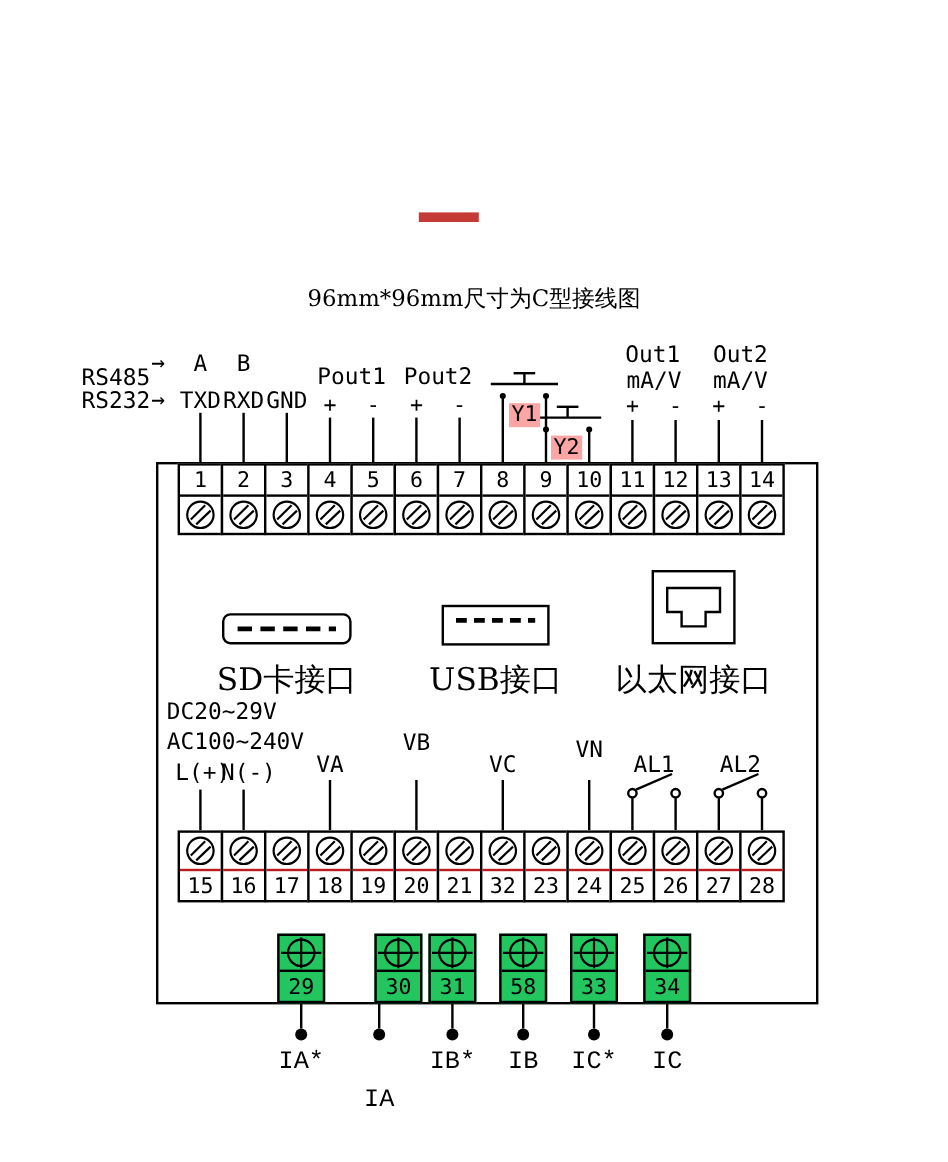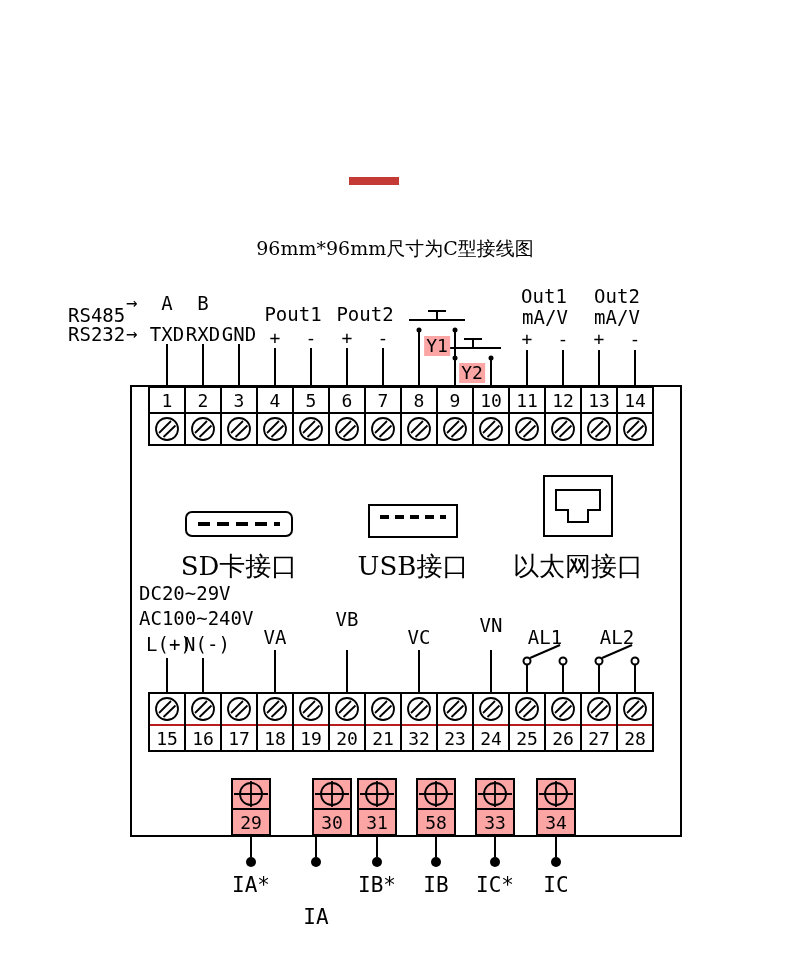"29" .ccell { background: #fca5a5 -> #22c55e }
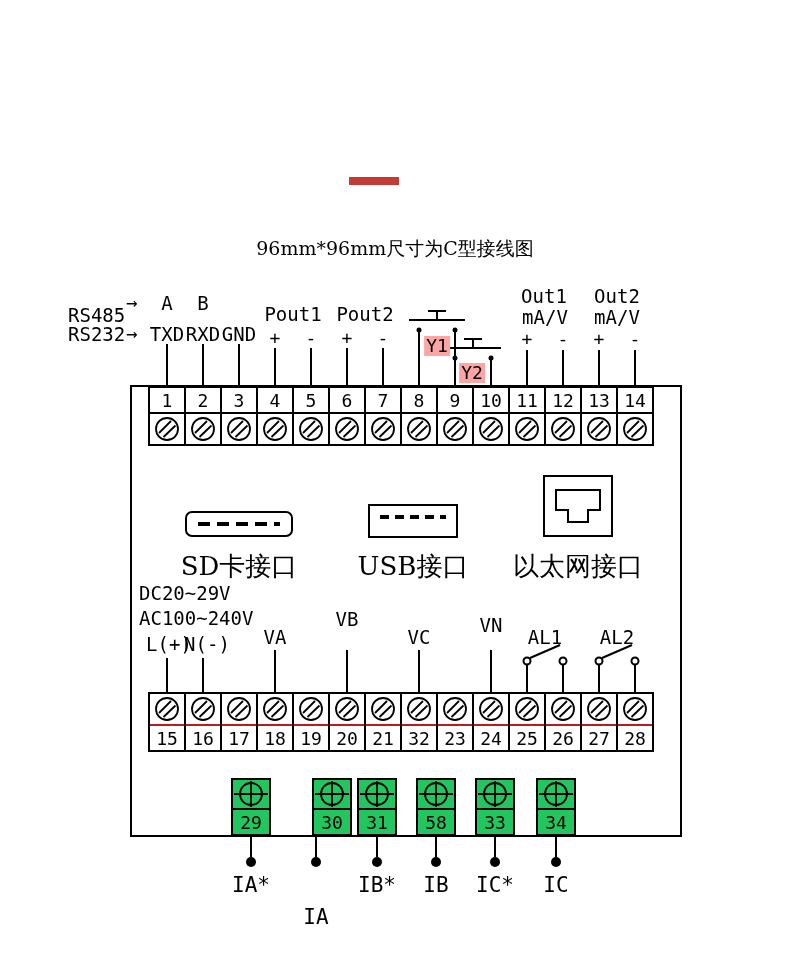"IA*" .lbl.big { font-family: none -> Liberation Mono, monospace }
